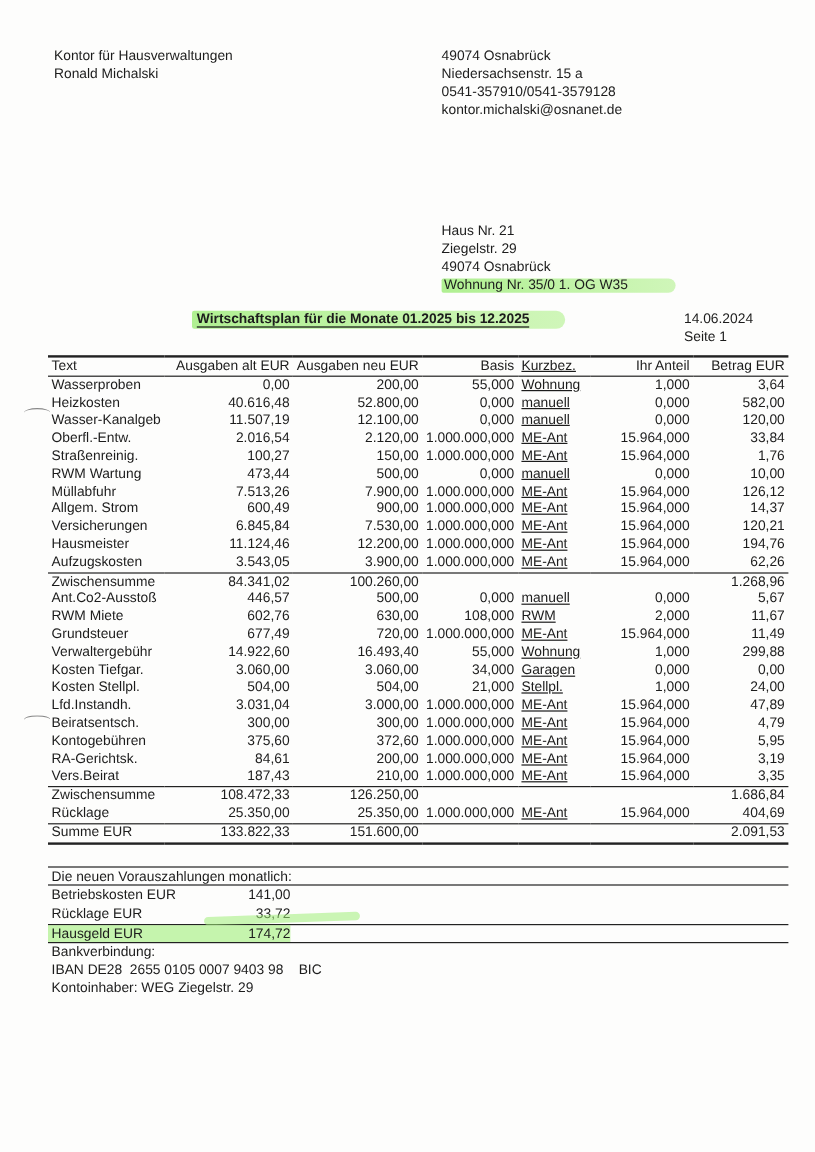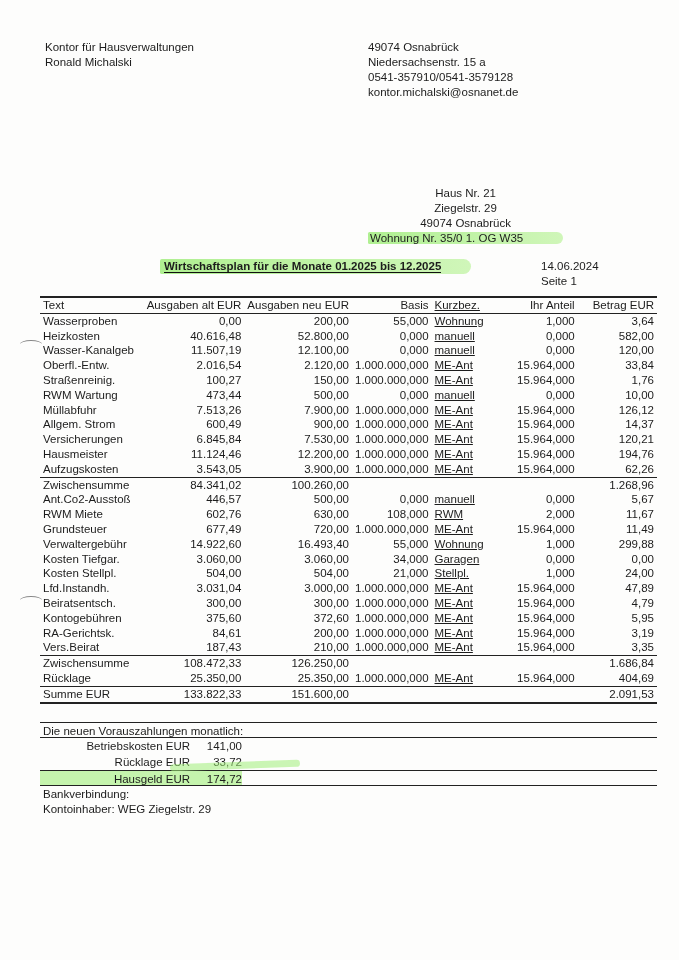"Haus Nr. 21" #recipient { text-align: center -> none }
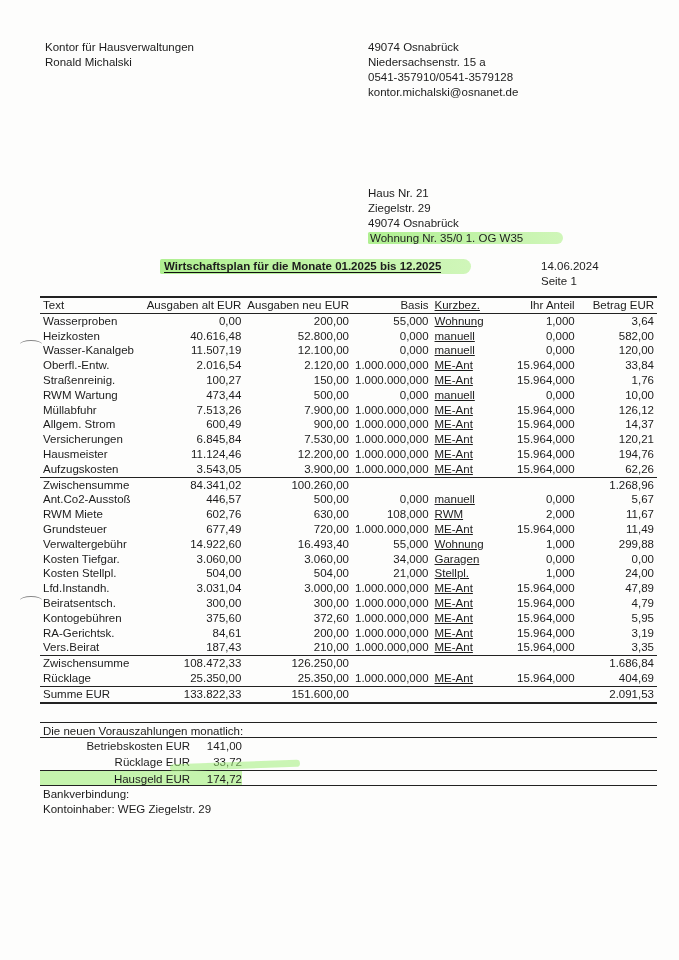"14.06.2024" #date { left: 541px -> 570px }
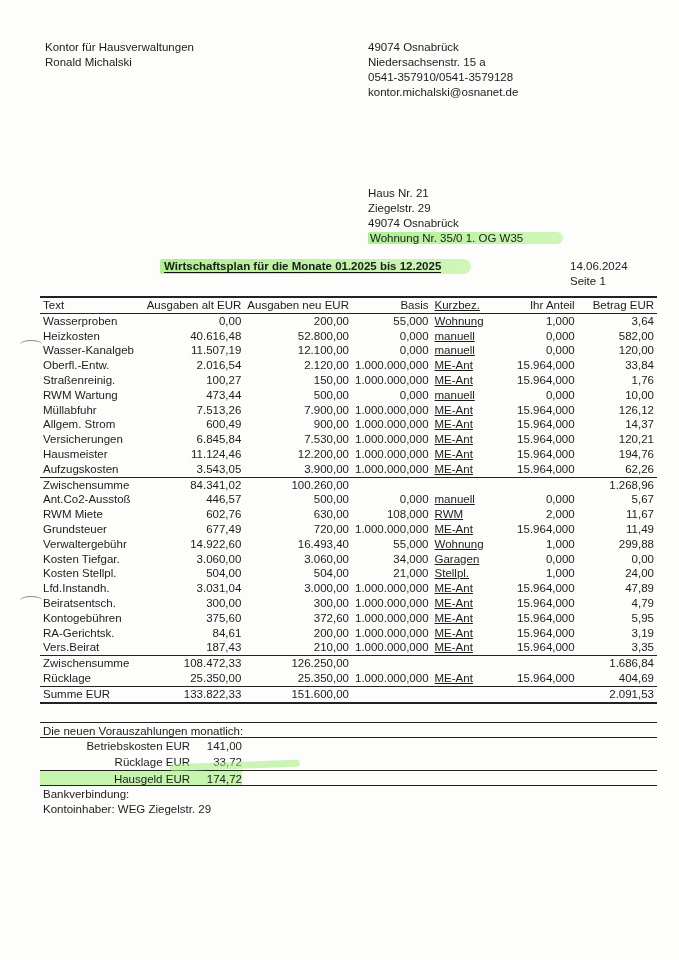"Betriebskosten EUR" #vz .row .lbl { text-align: right -> none }
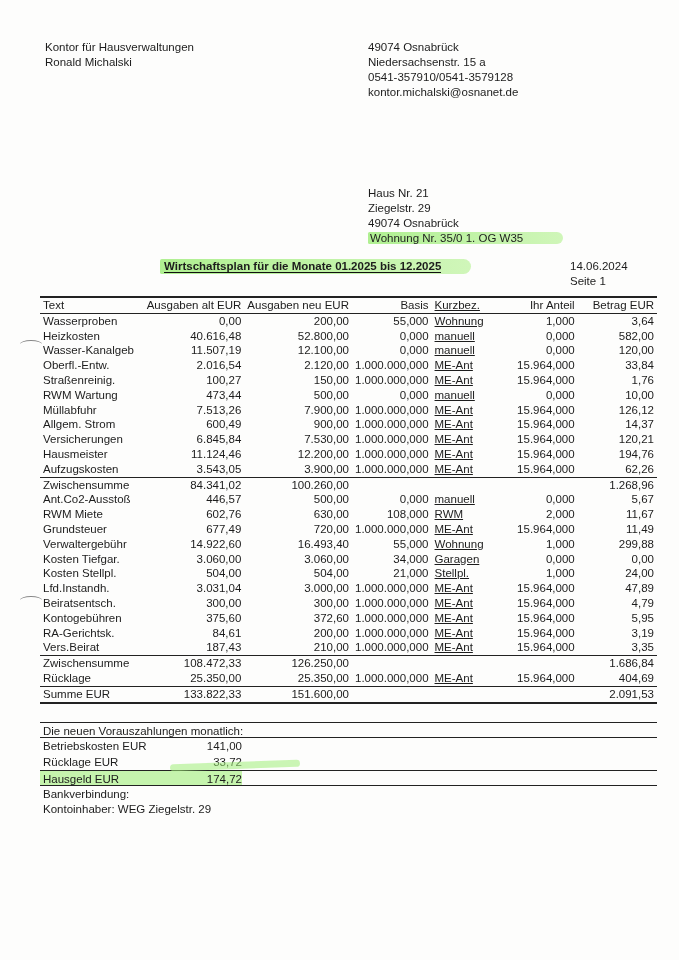"IBAN DE28 2655 0105 0007" div.line { html: none -> <div>IBAN DE28 2655 0105 0007 9403 98 BIC</div> }
